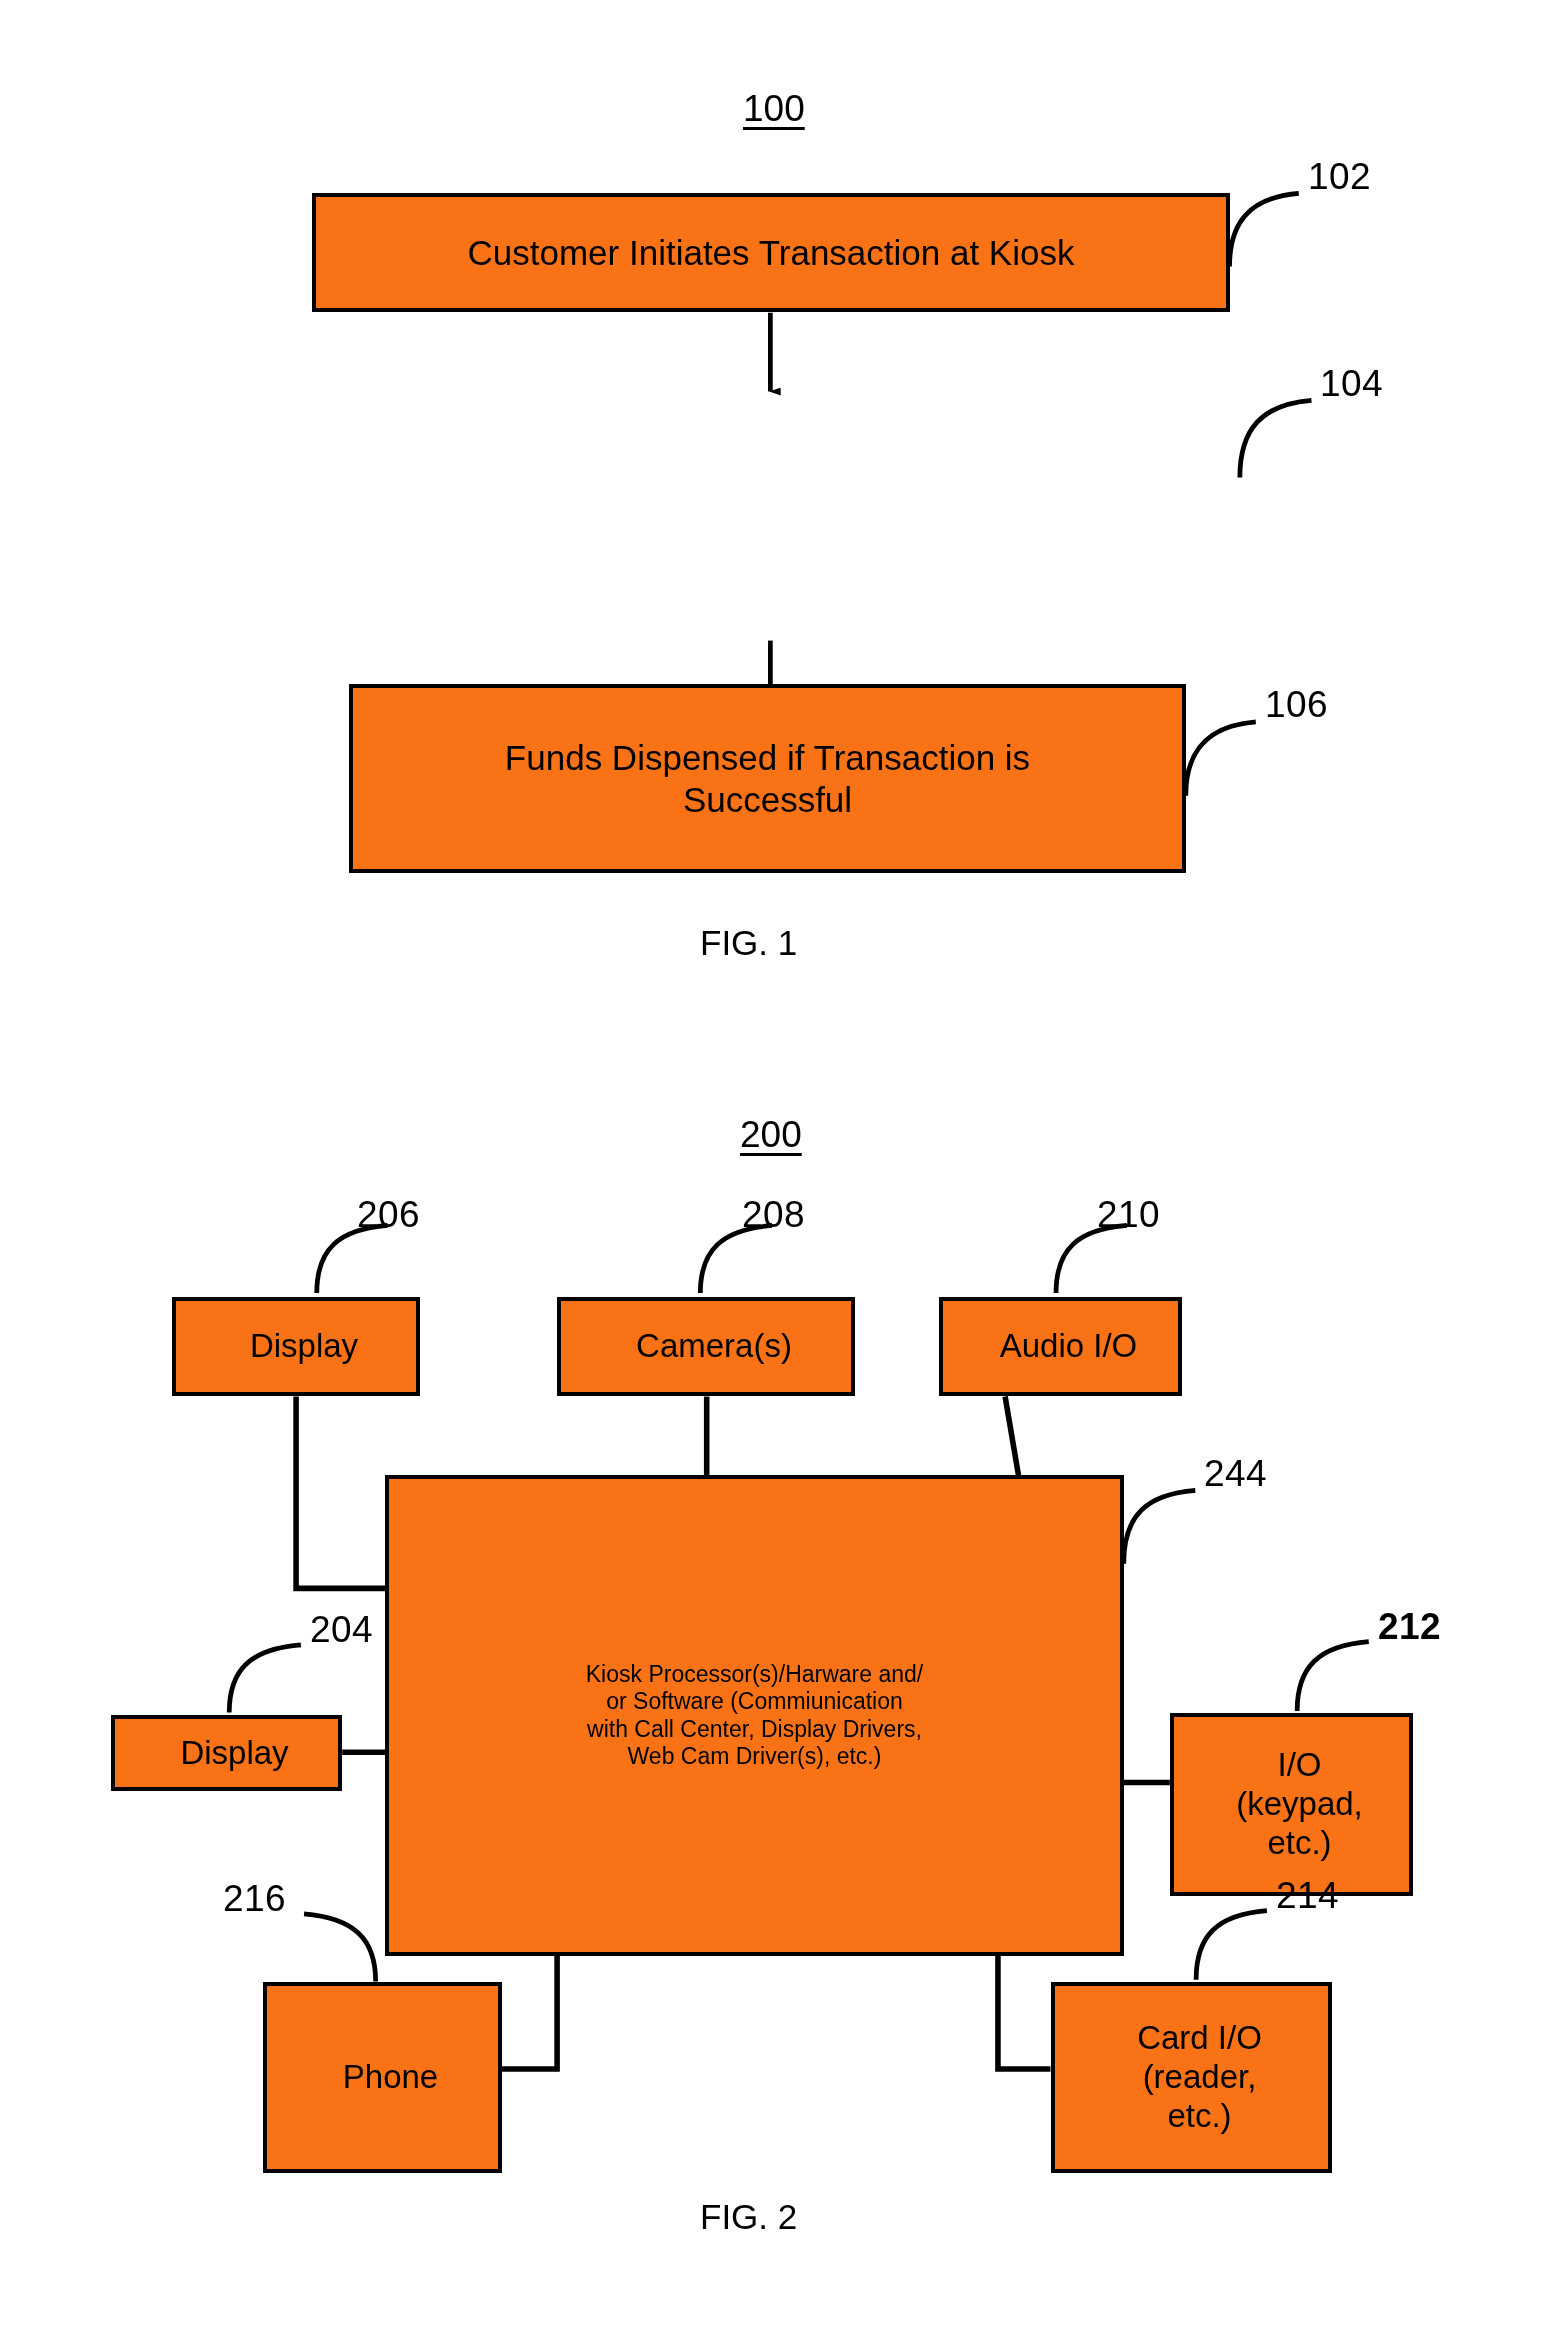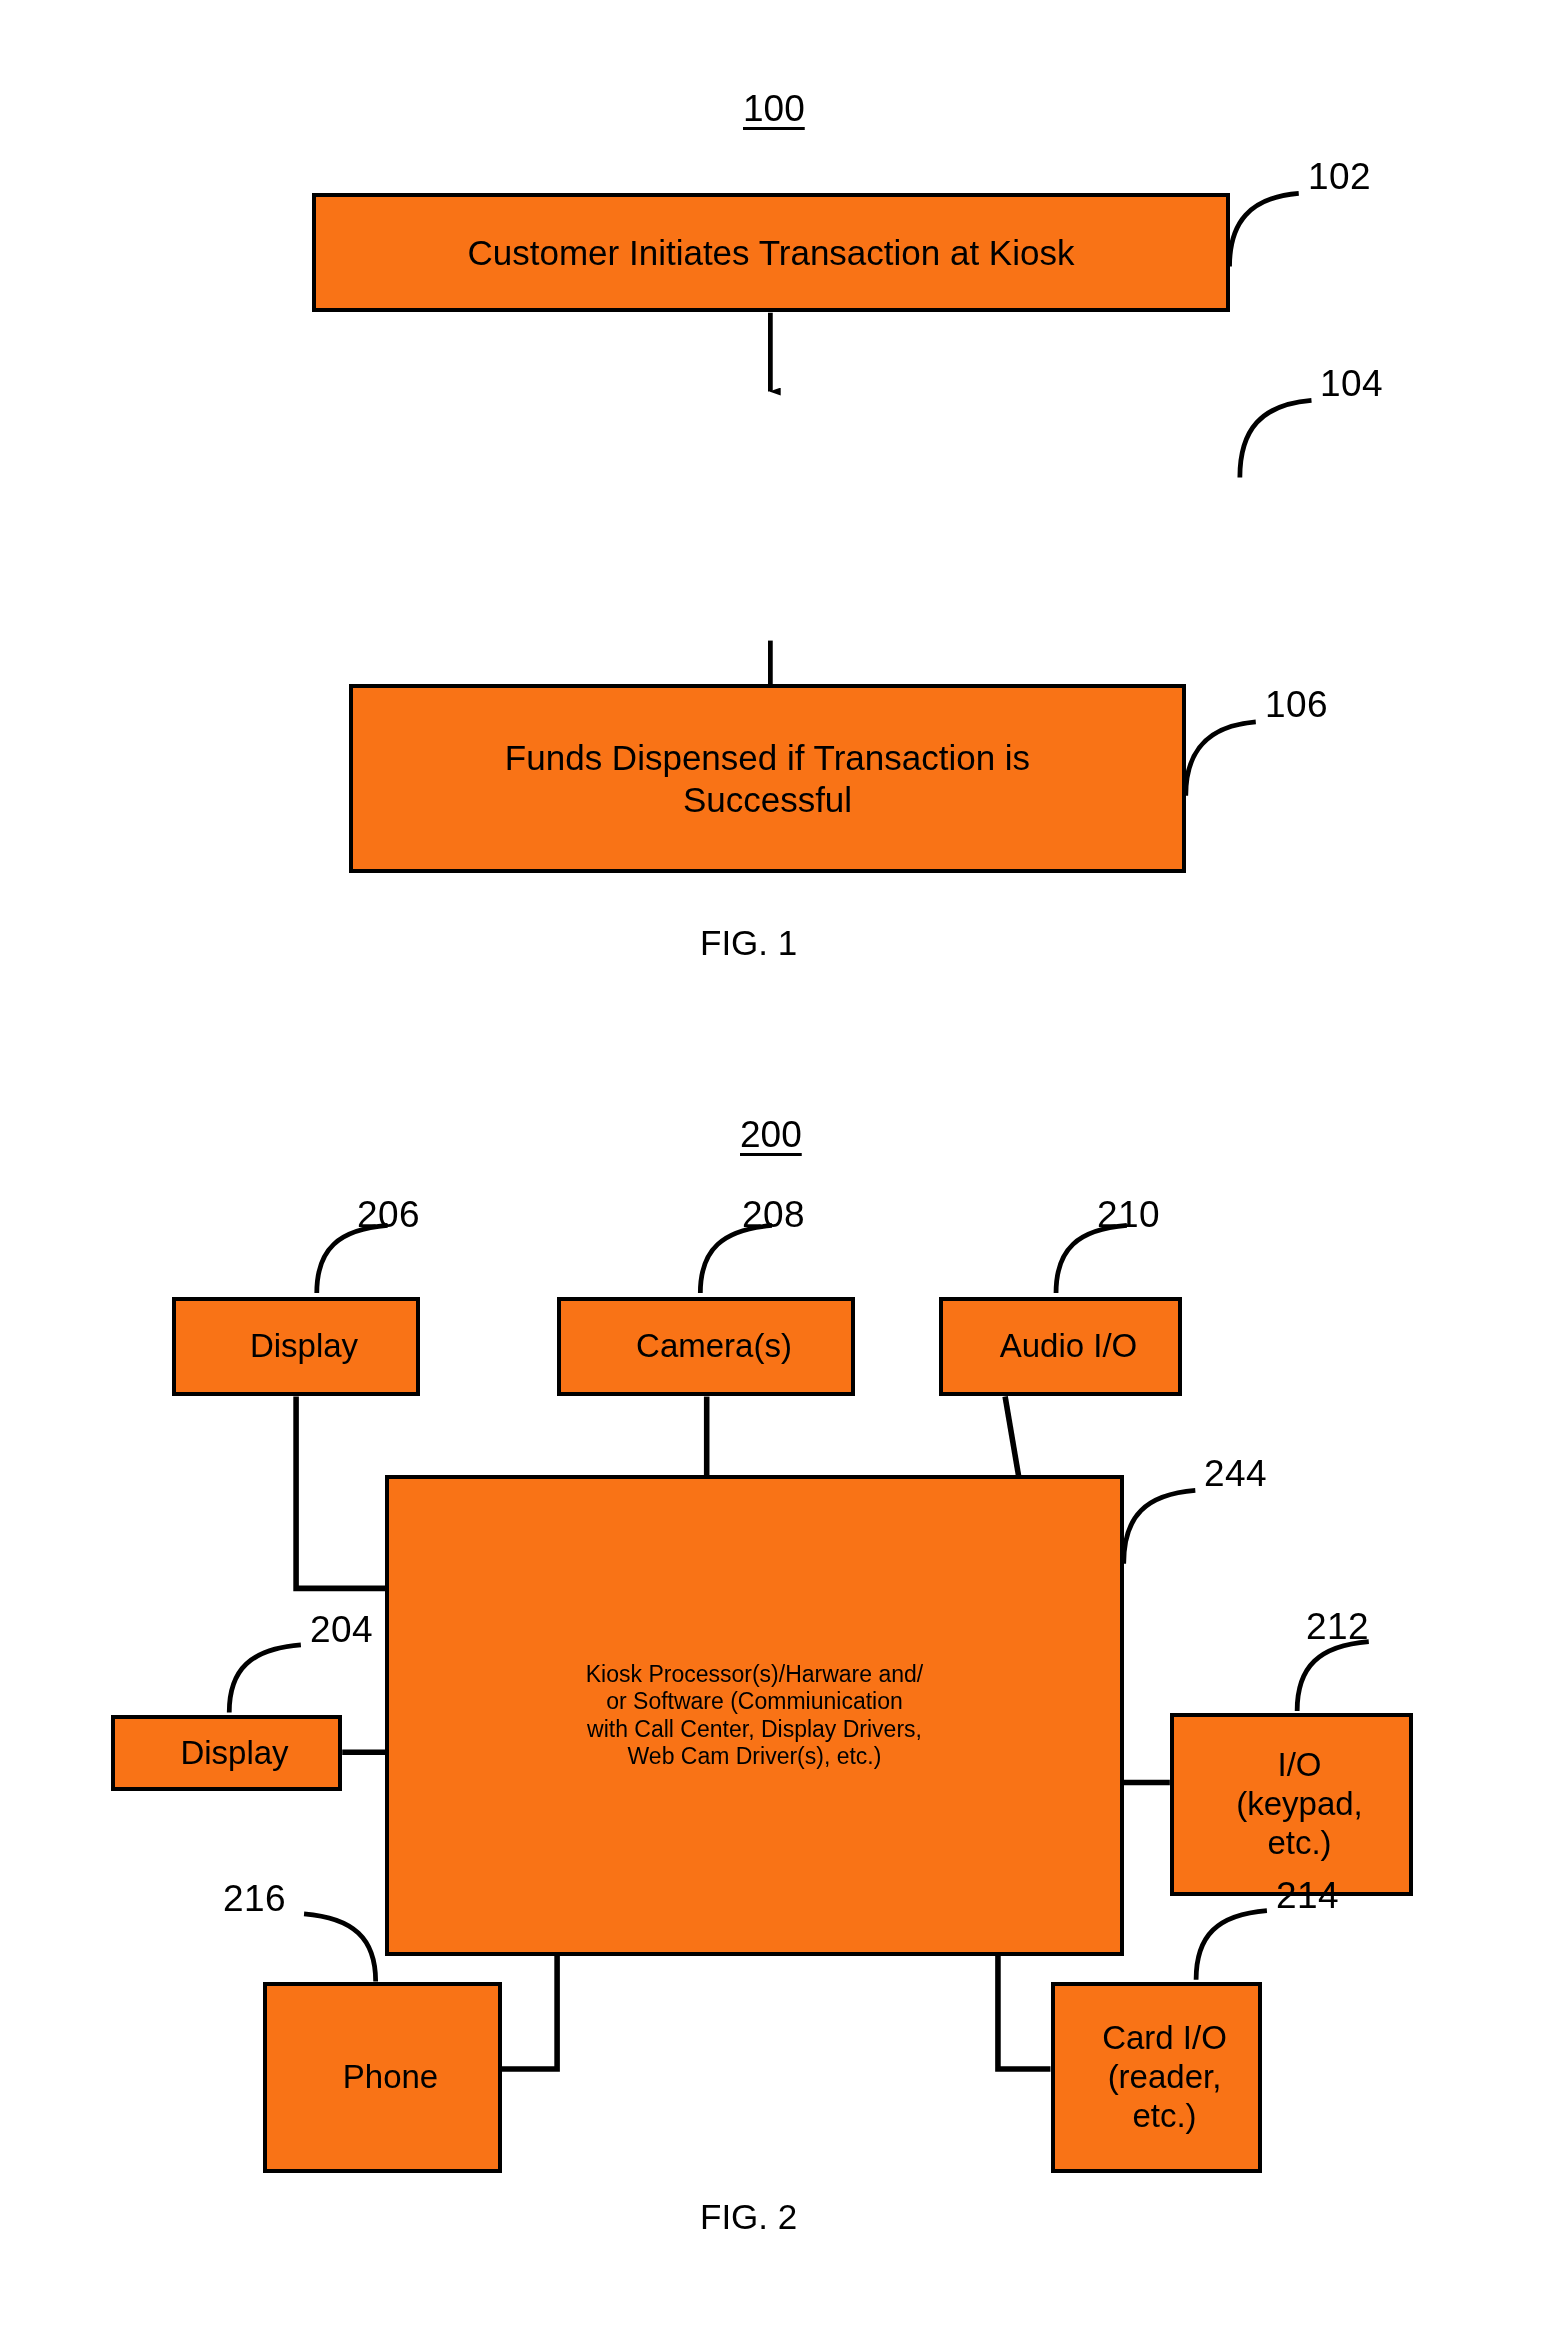"212" div.reflabel { font-weight: none -> bold; left: 1306px -> 1378px }
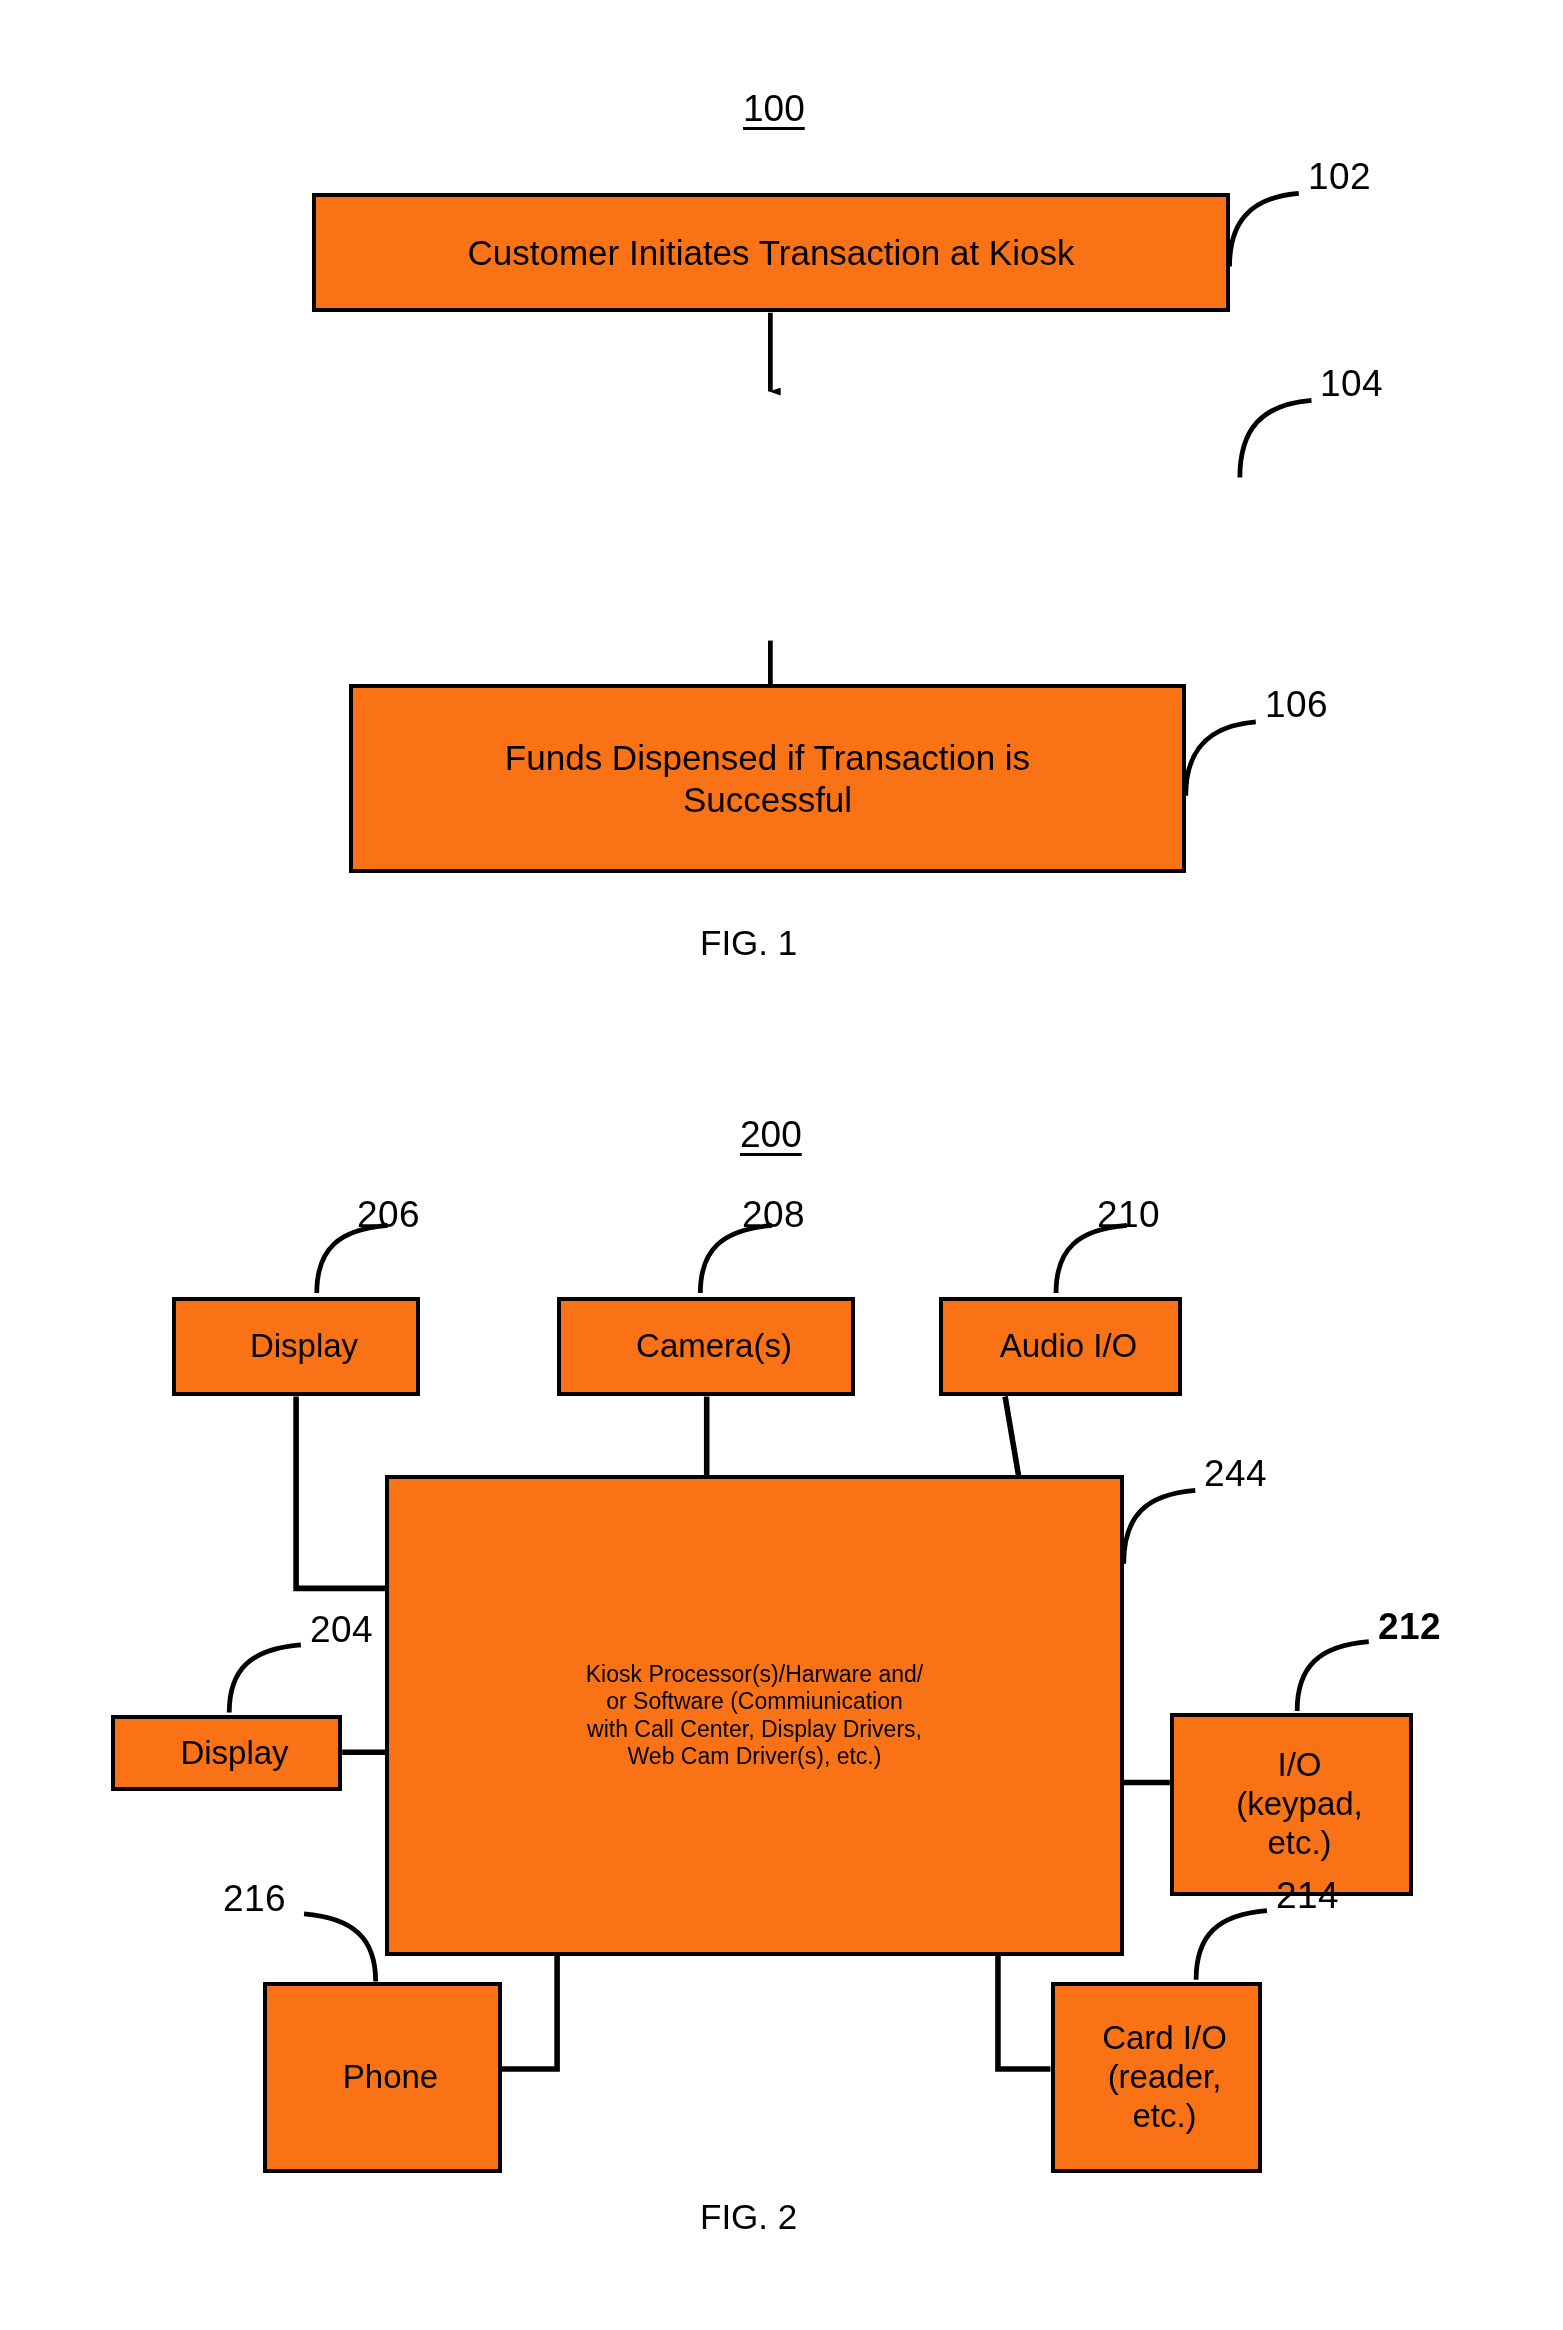"Card I/O" div.node { width: 211px -> 281px }
